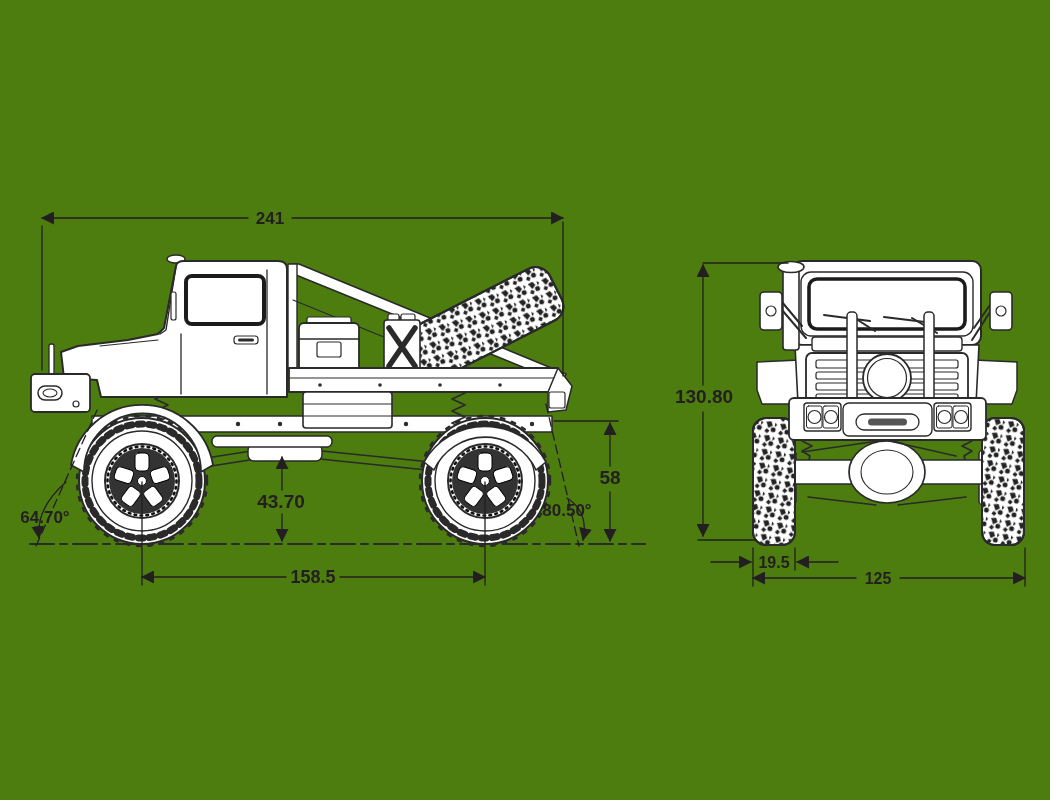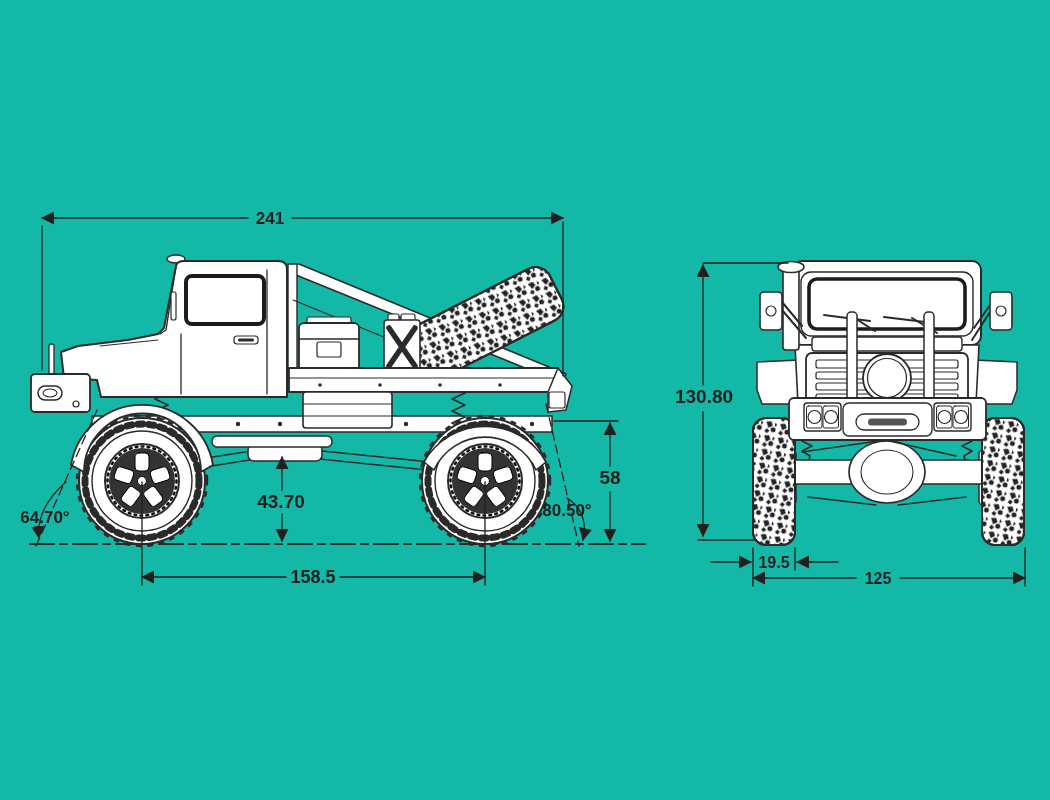"241" .canvas { background: #14b8a6 -> #4d7c0f }
